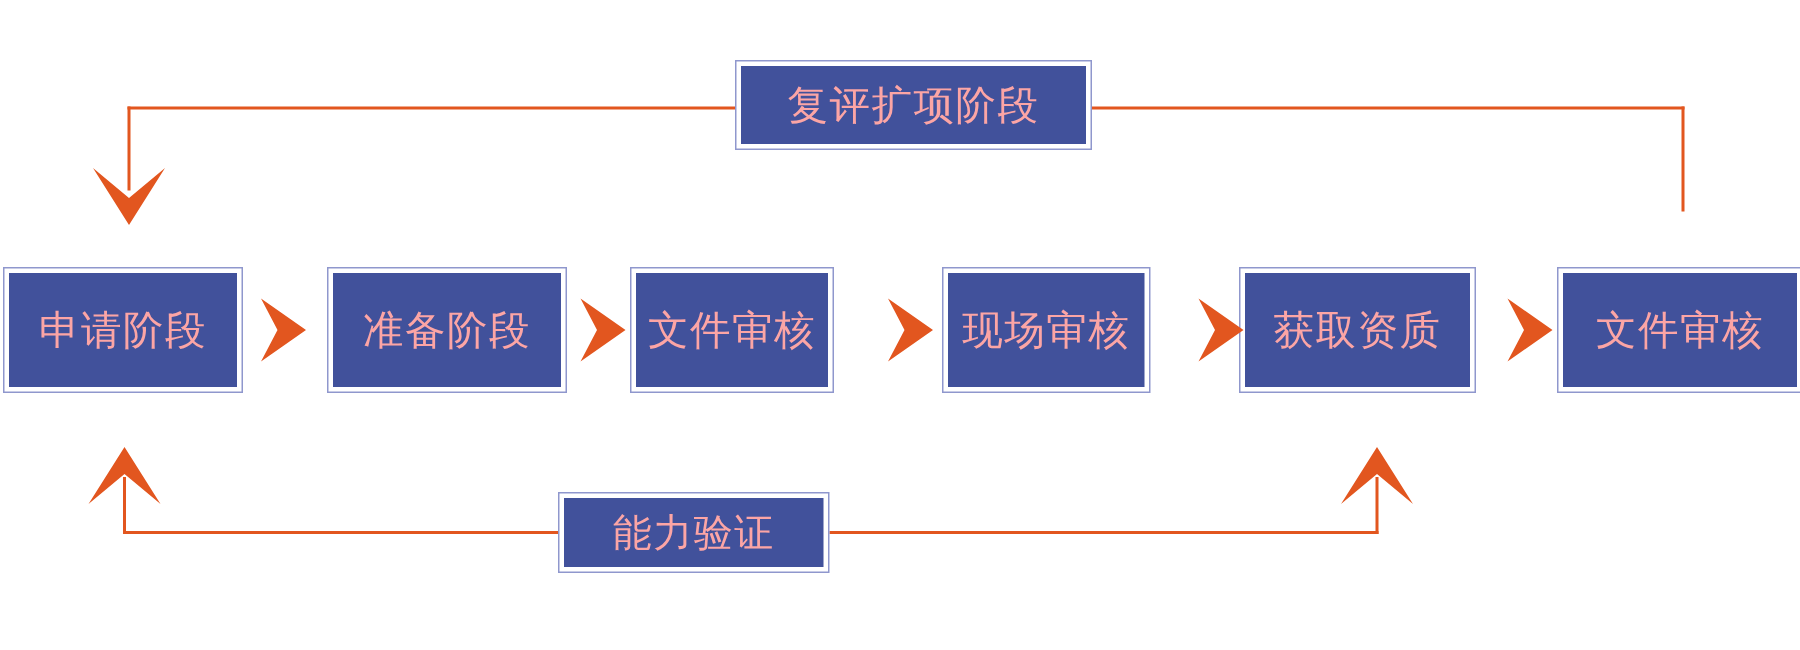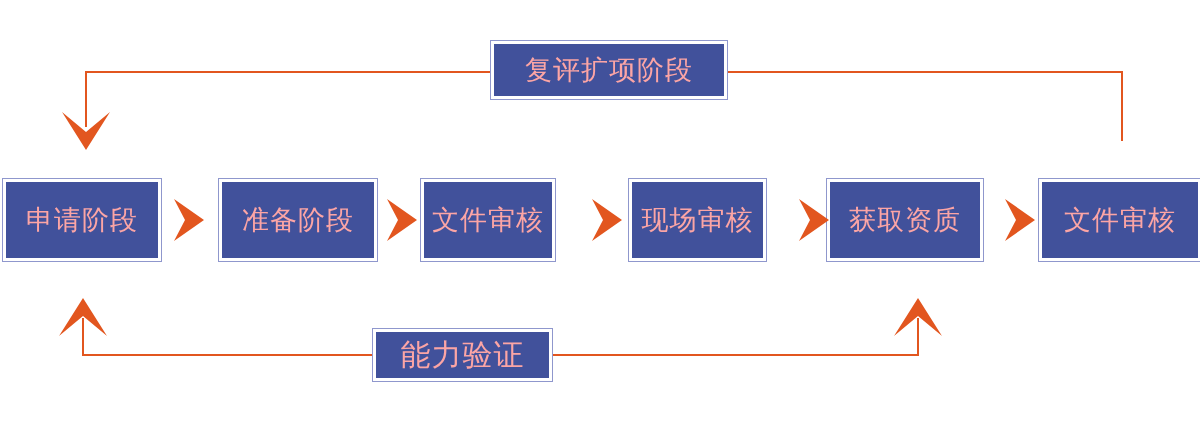"能力验证" .node.small .label { font-size: 30px -> 26px }
